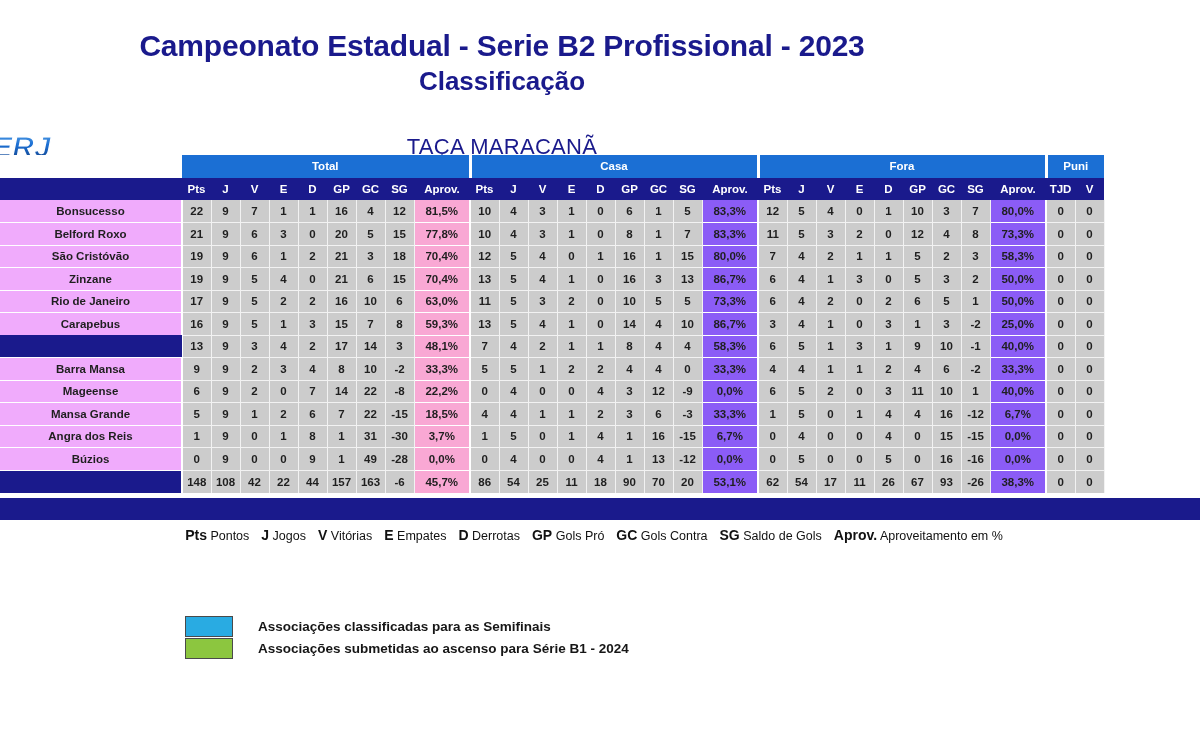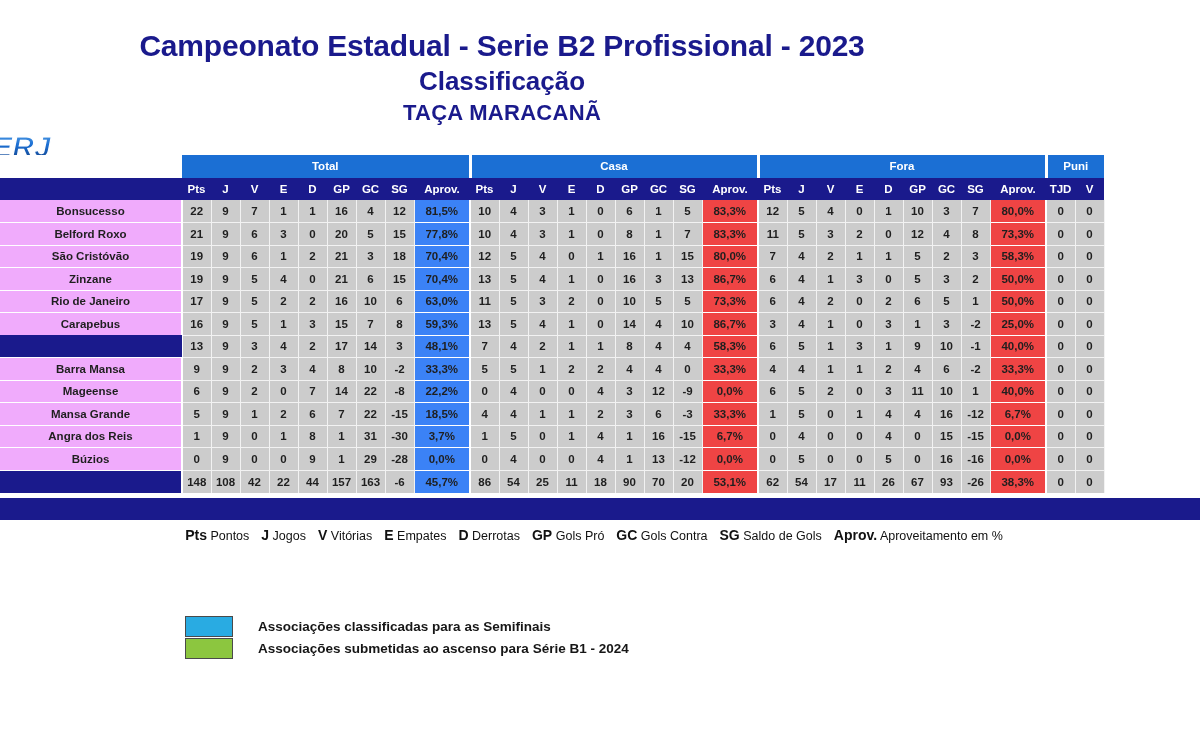"TAÇA MARACANÃ" .title-cup { font-weight: bold -> normal; margin-top: none -> 34px }
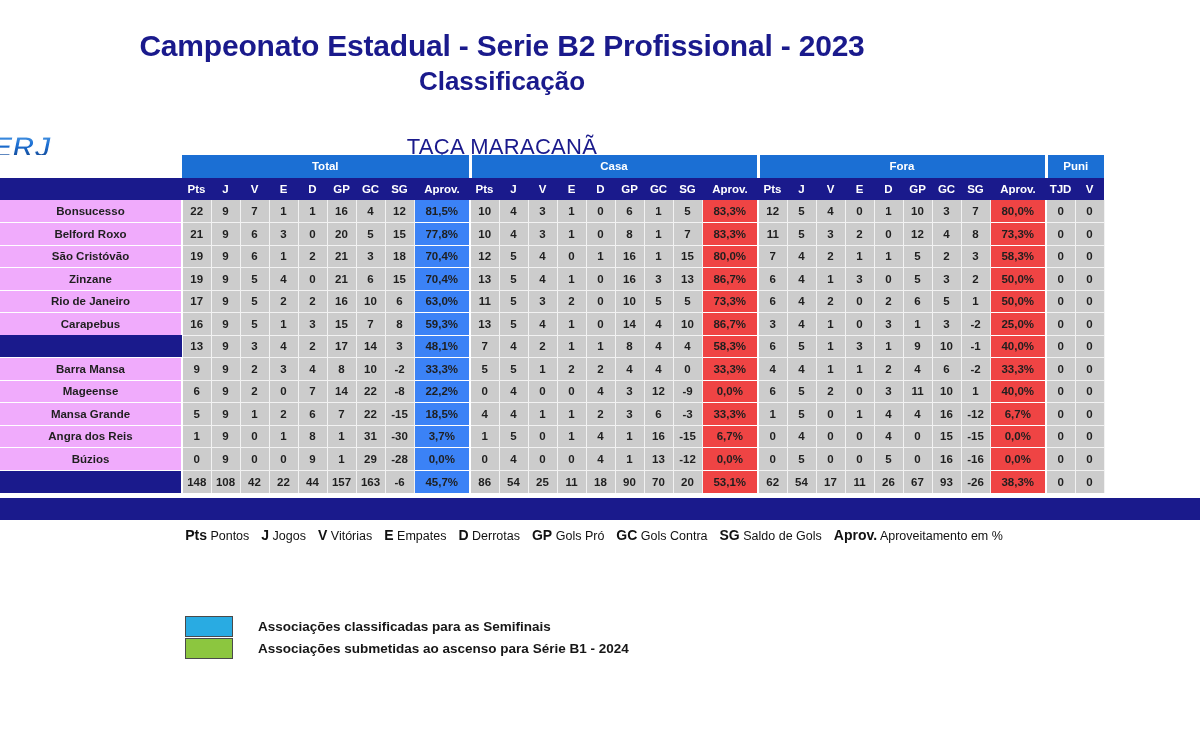"81,5%" .aprov-total { background: #3b82f6 -> #f9a8d4 }
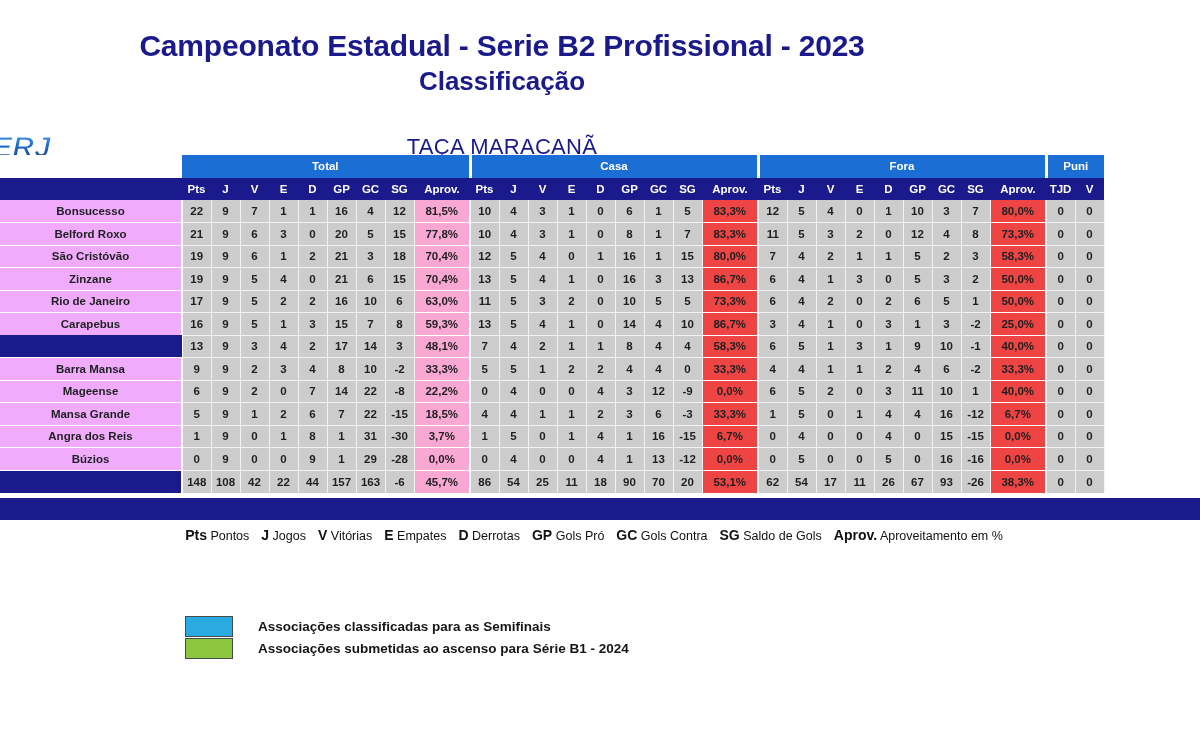"83,3%" .aprov-home, .aprov-away { background: #ef4444 -> #8b5cf6 }
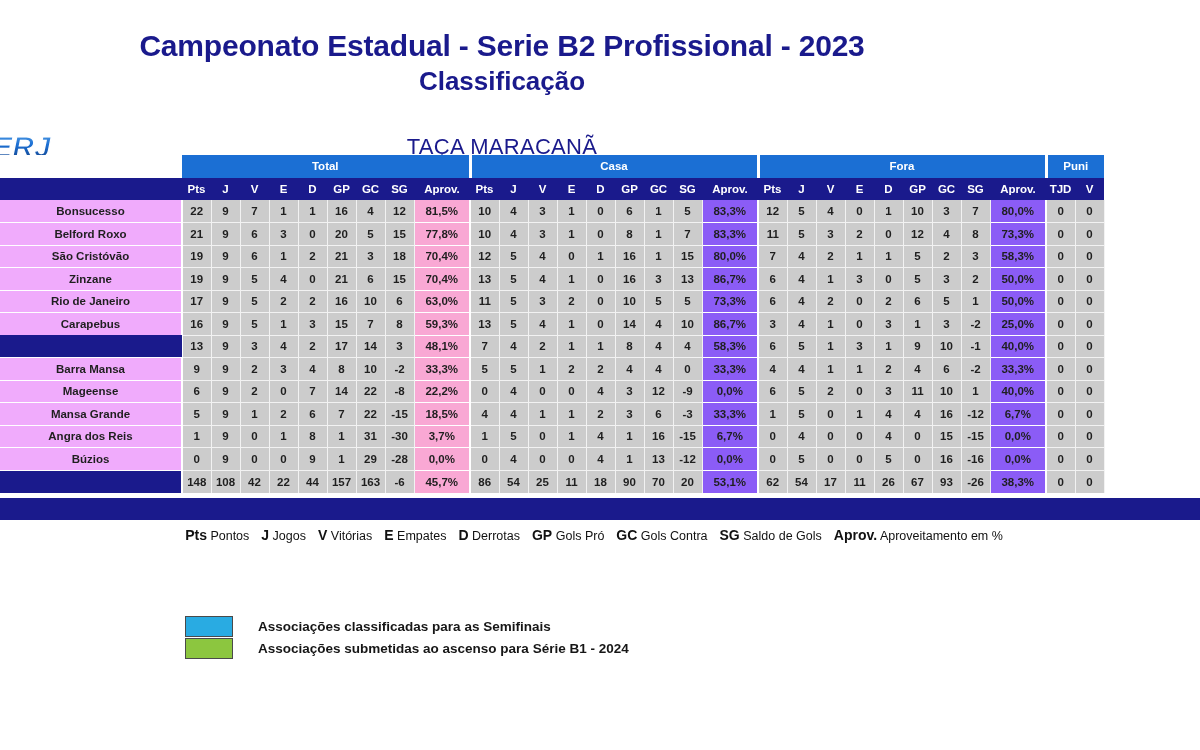"29" td.num { text: 29 -> 49 }
